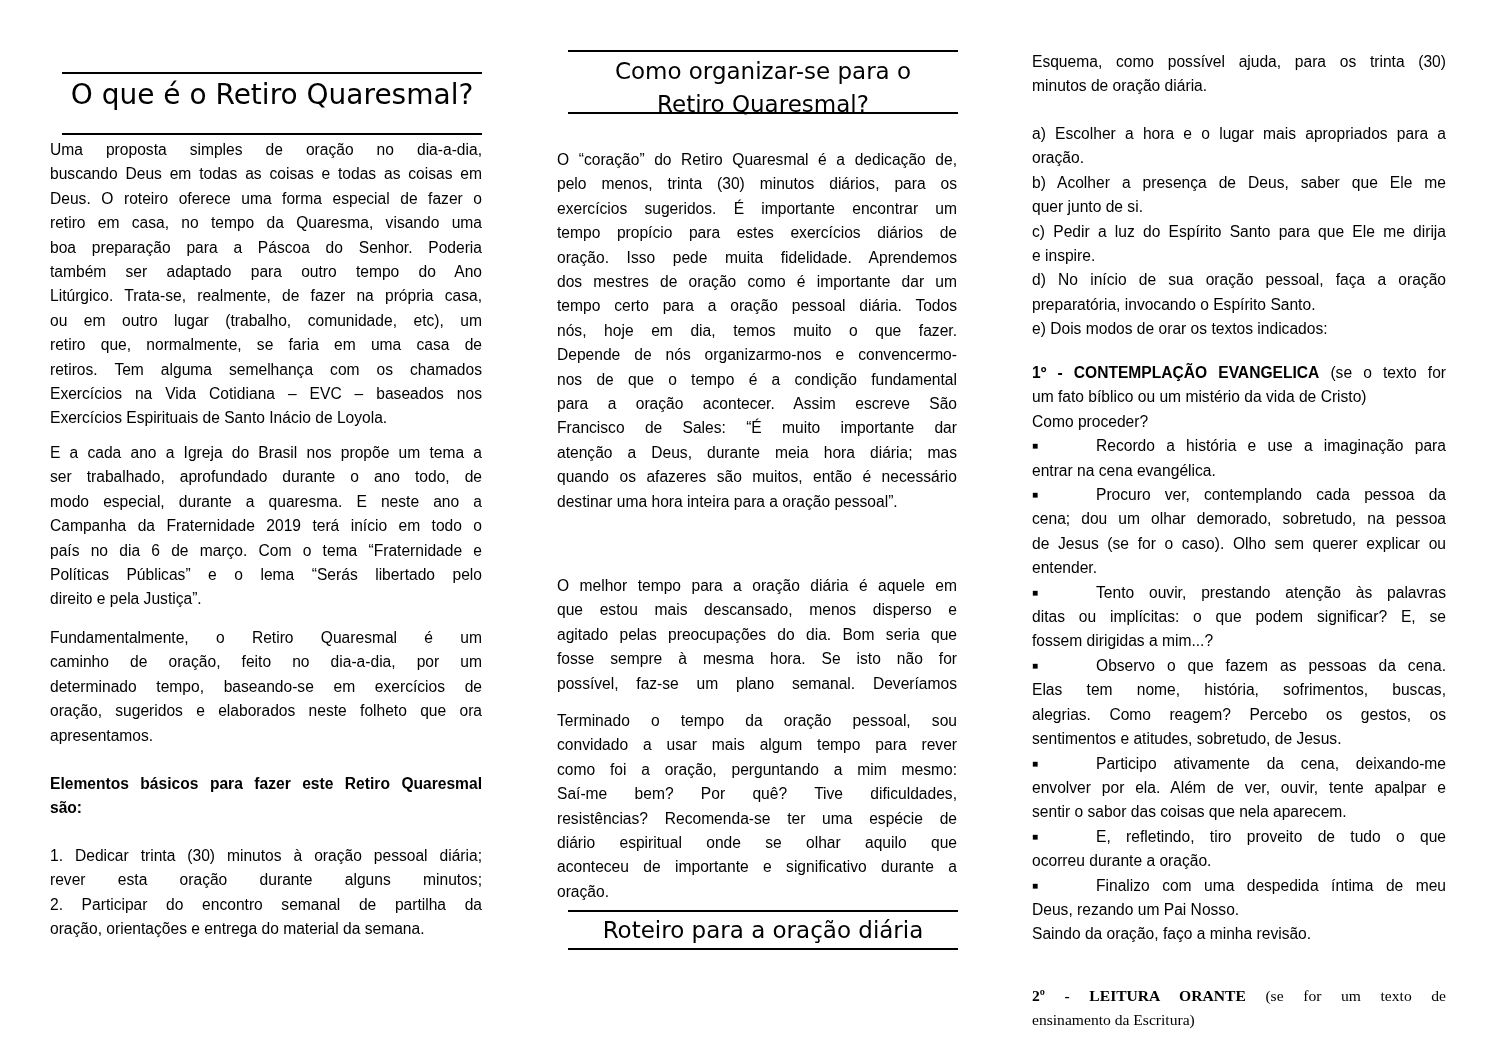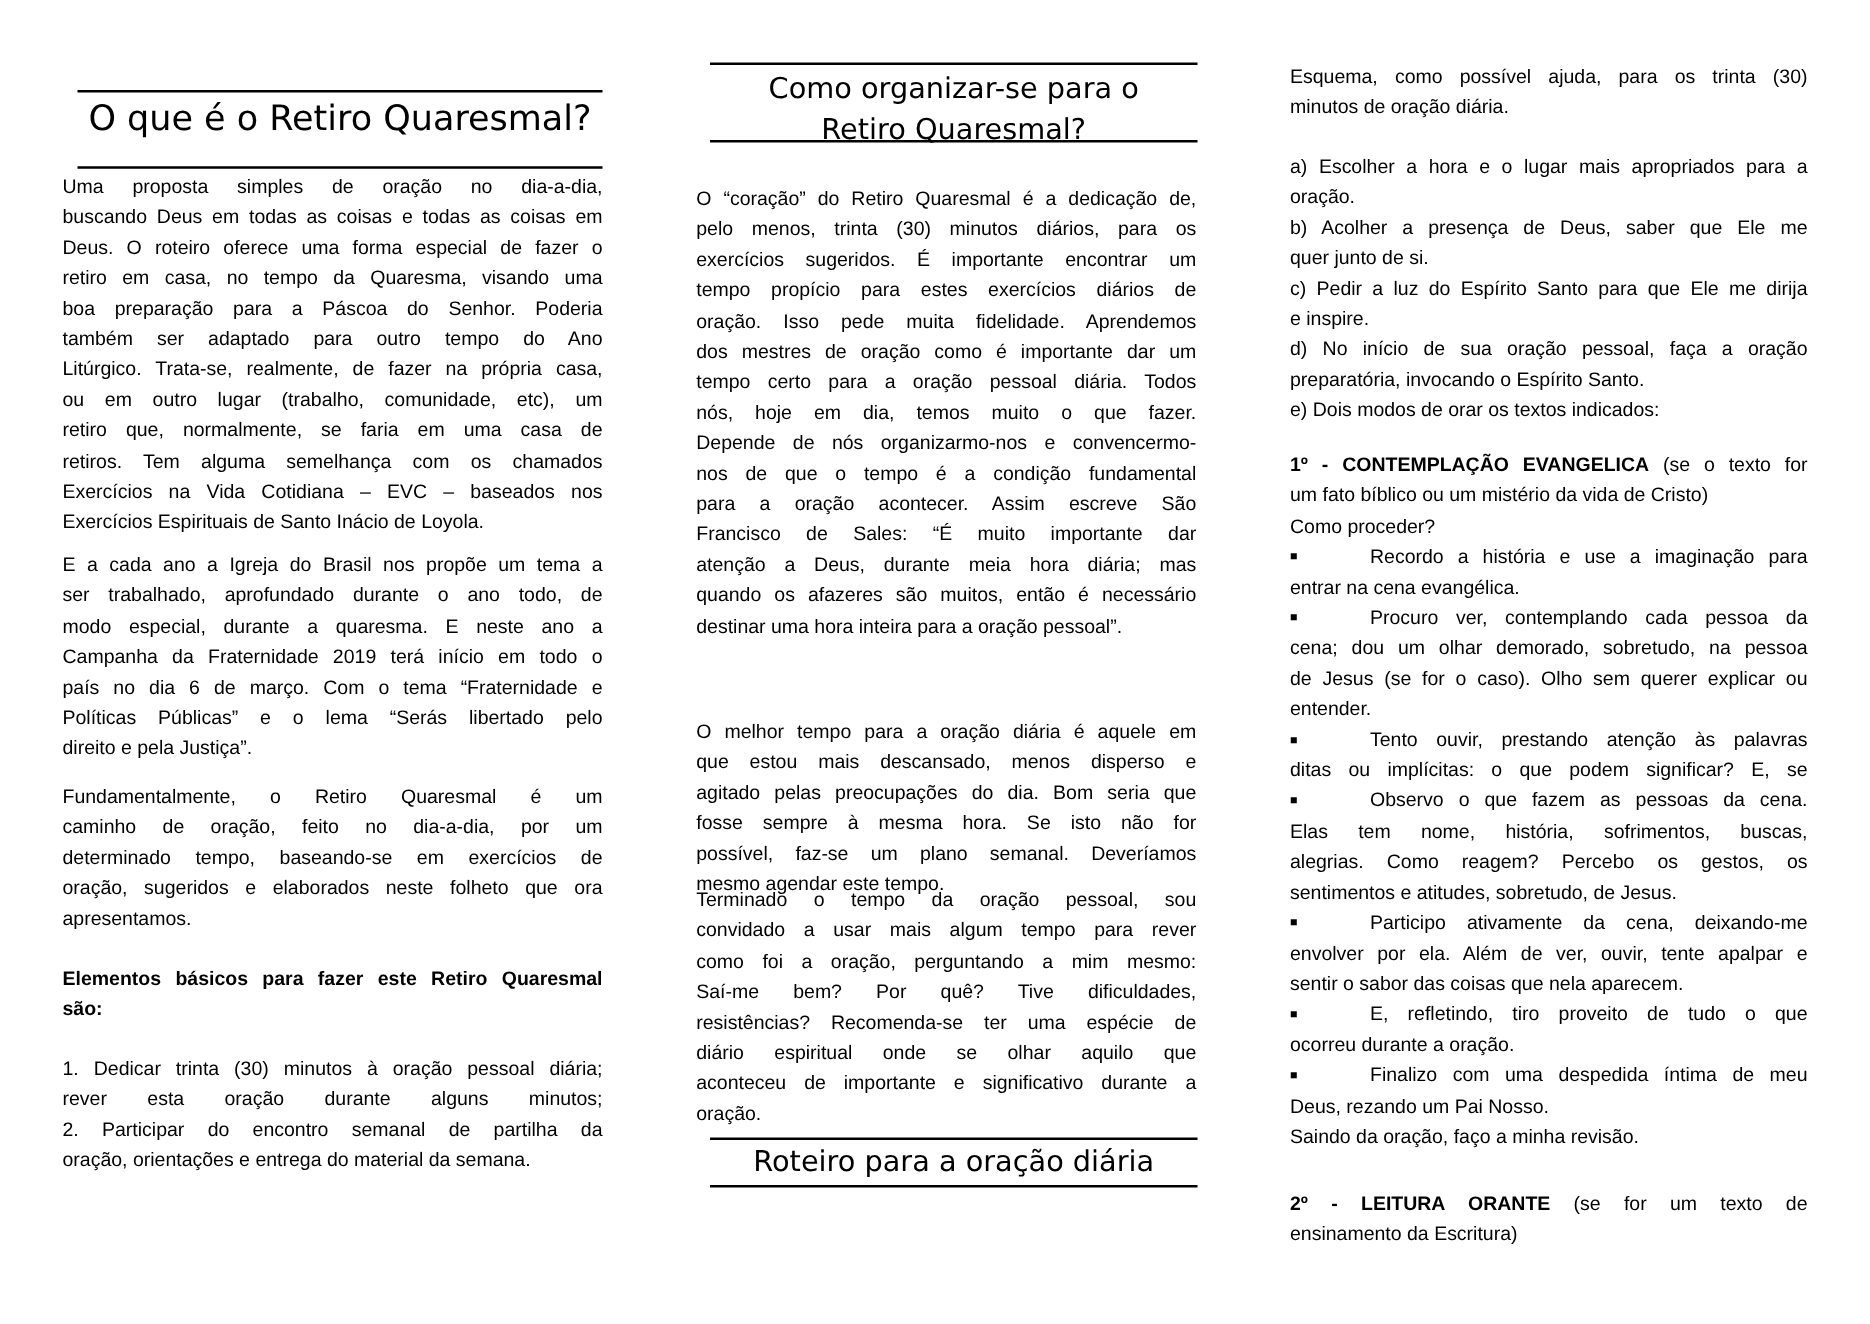"fossem dirigidas a mim...?" span.line { html: none -> <span>fossem dirigidas a mim...?</span> }
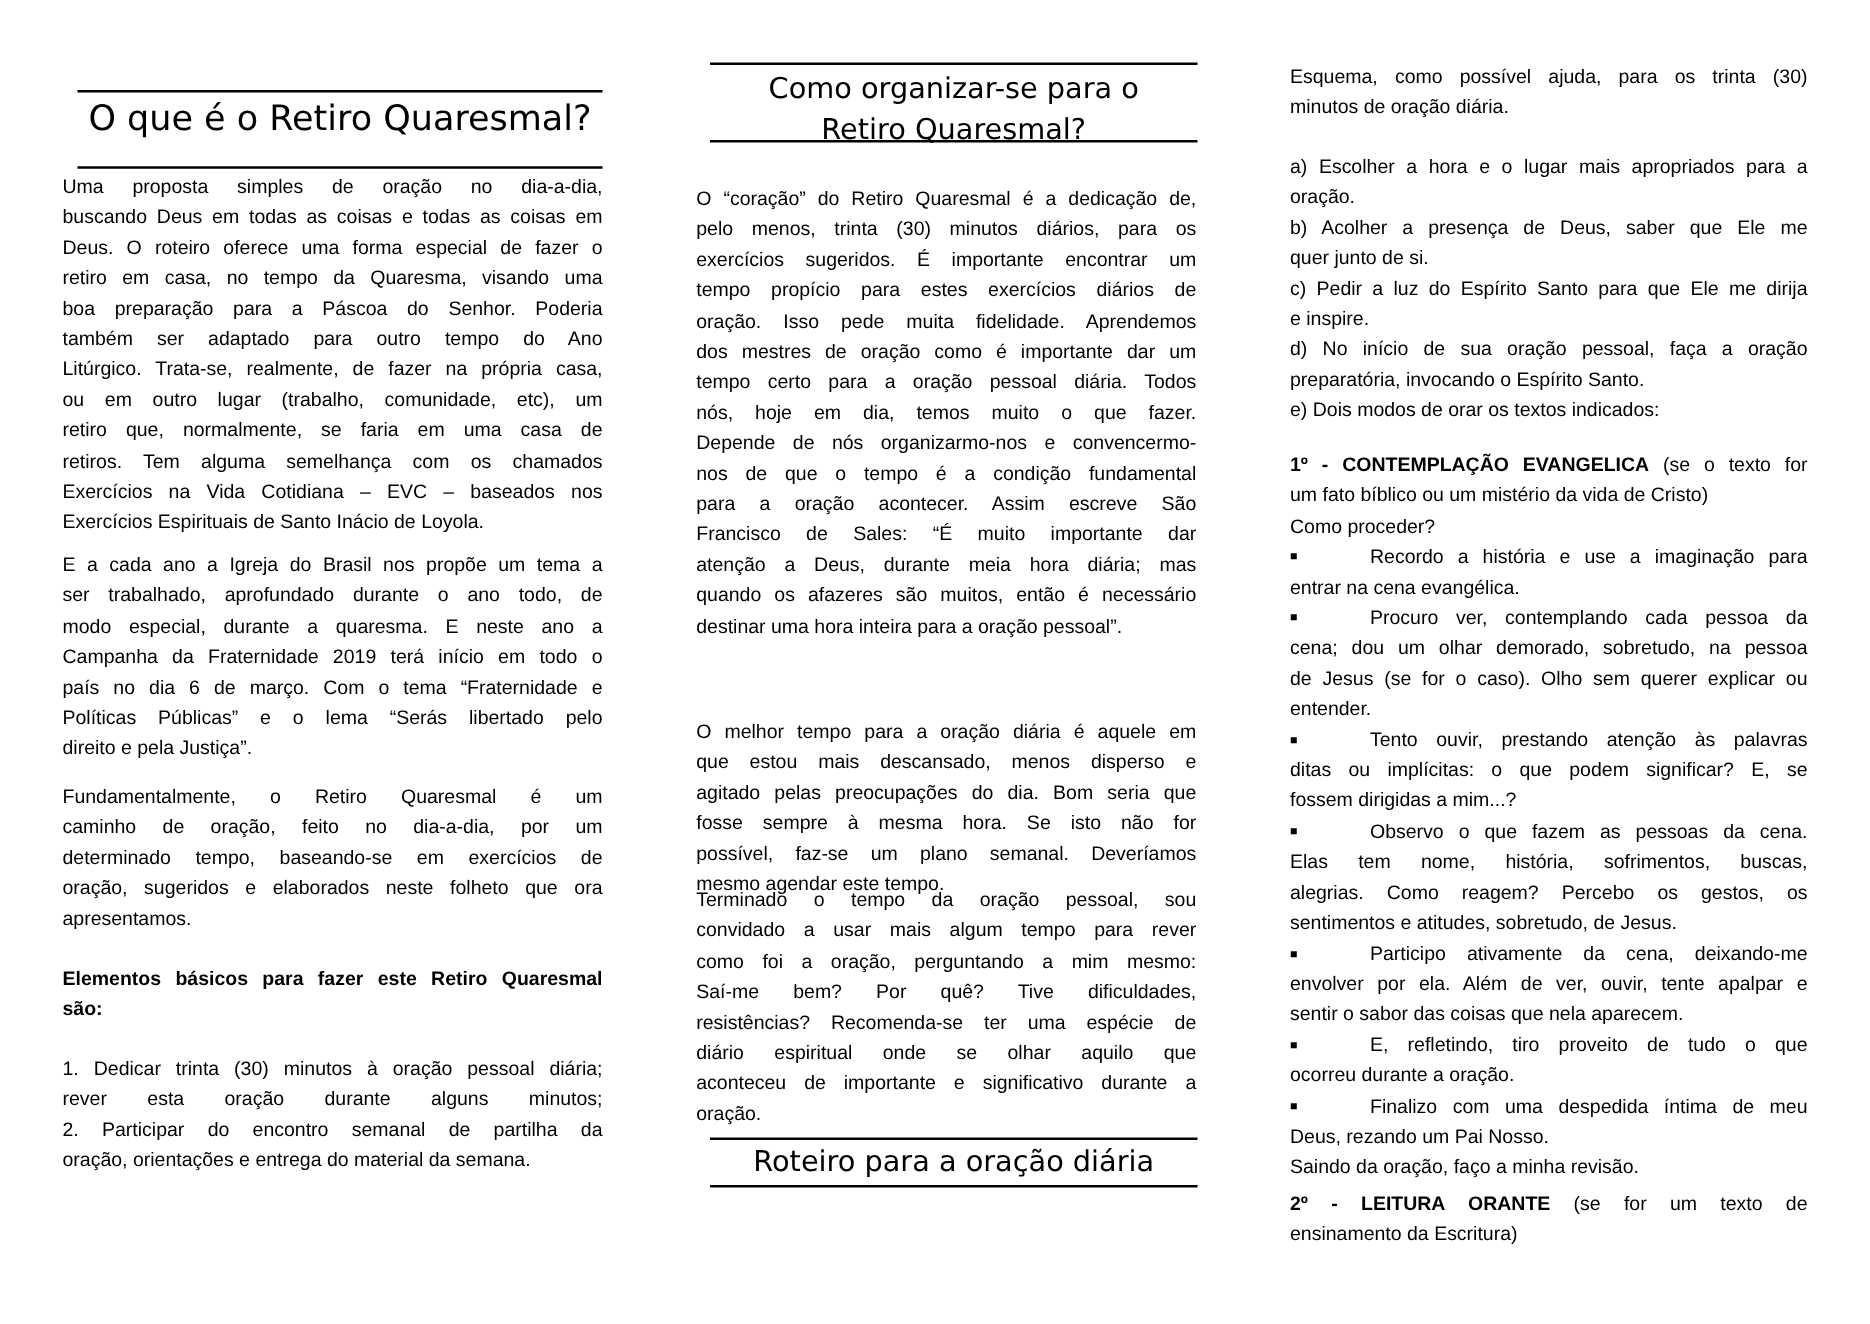"mesmo agendar este tempo." span.line { html: <span>mesmo agendar este tempo.</span> -> none }
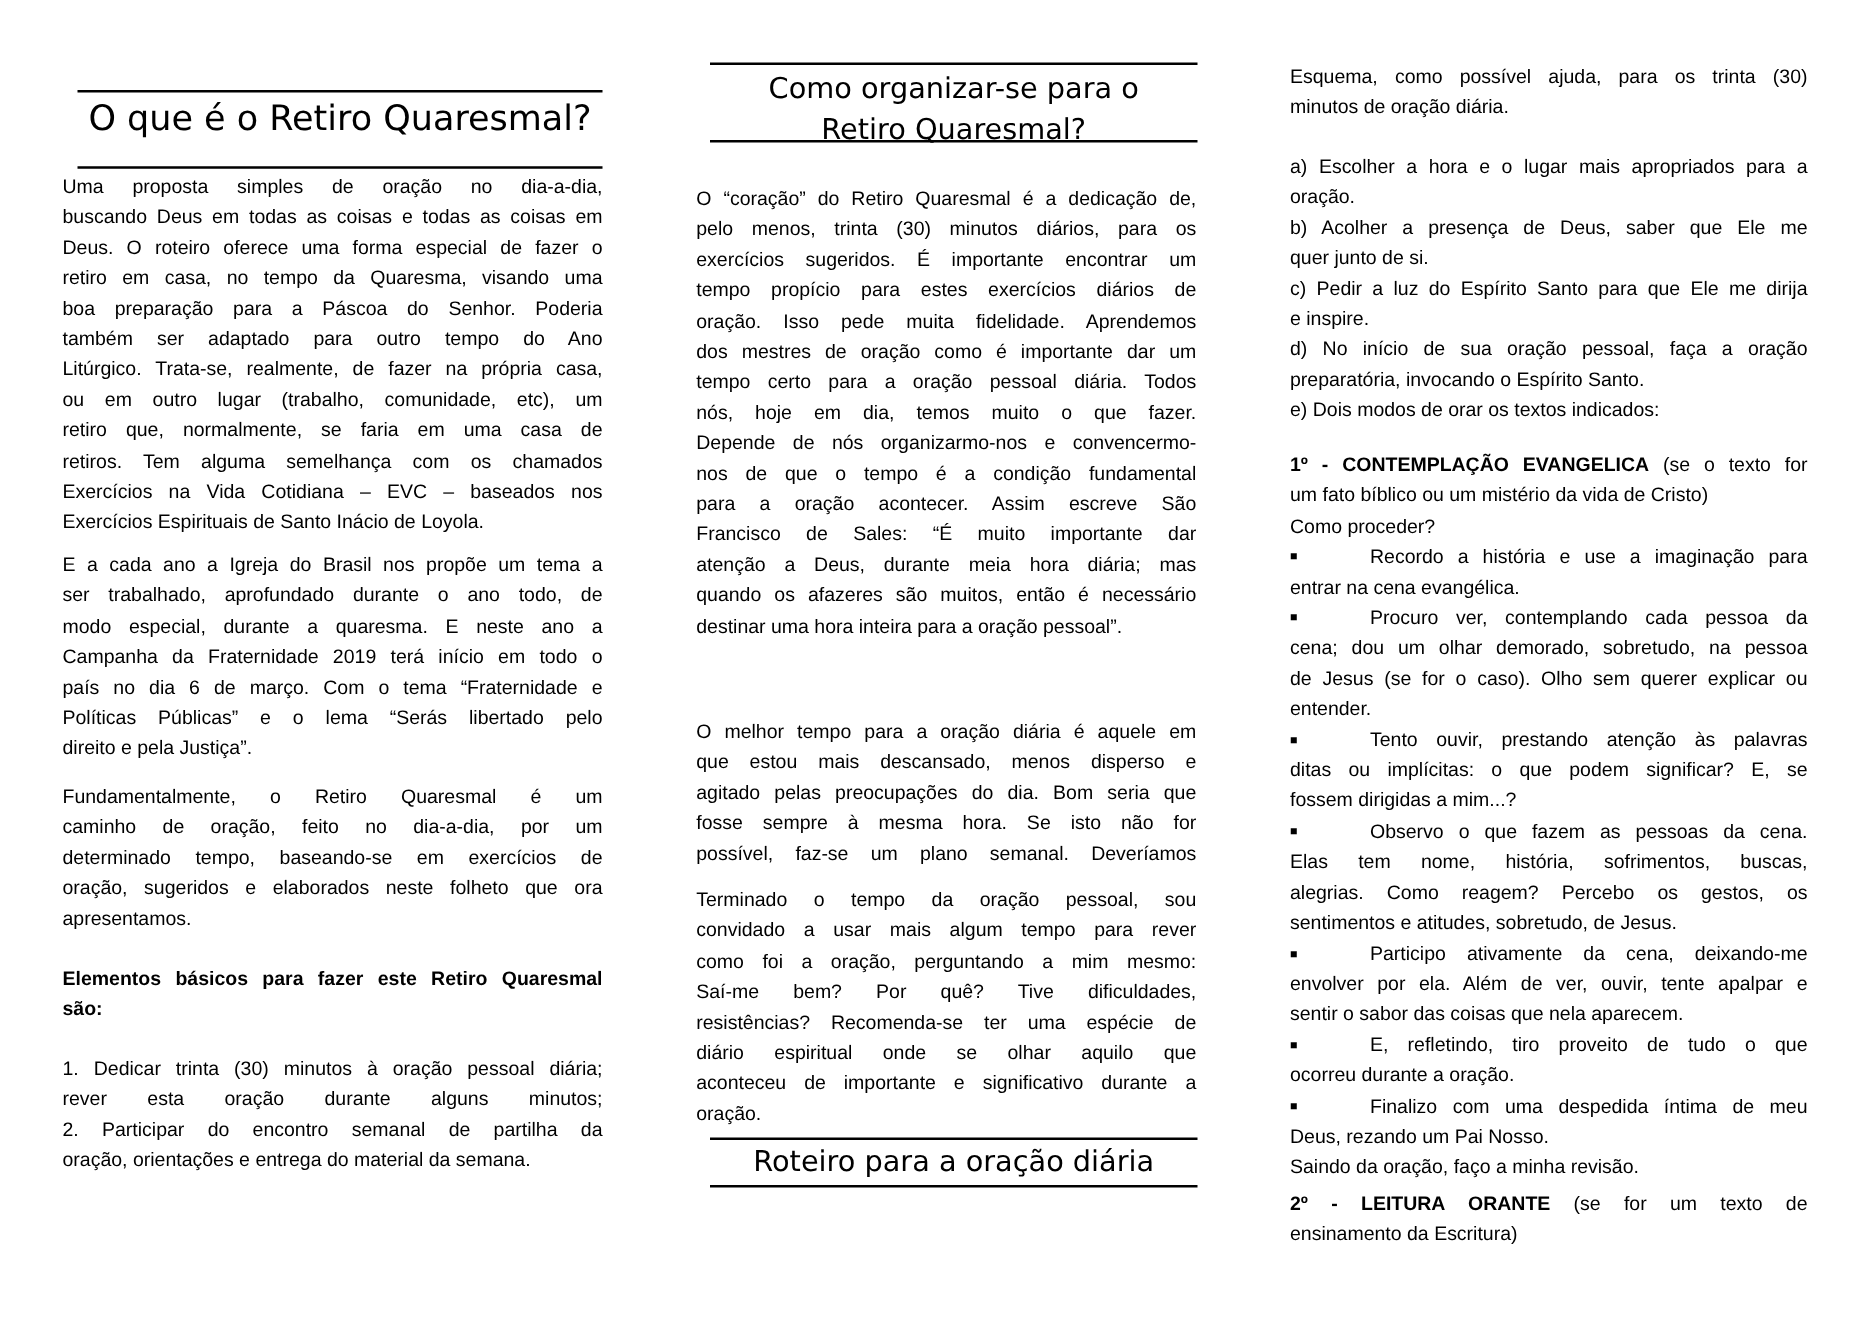"2º - LEITURA ORANTE (se" div.para { font-family: none -> Liberation Serif, serif; top: 952px -> 984px }
